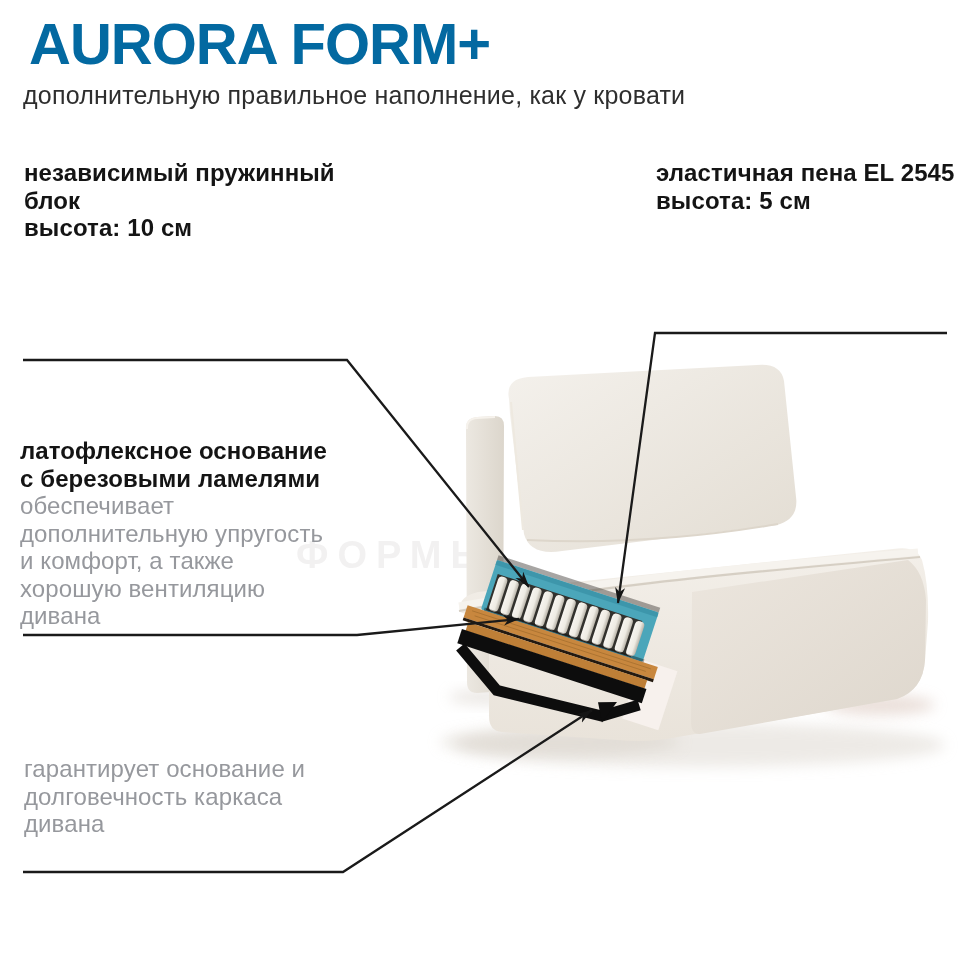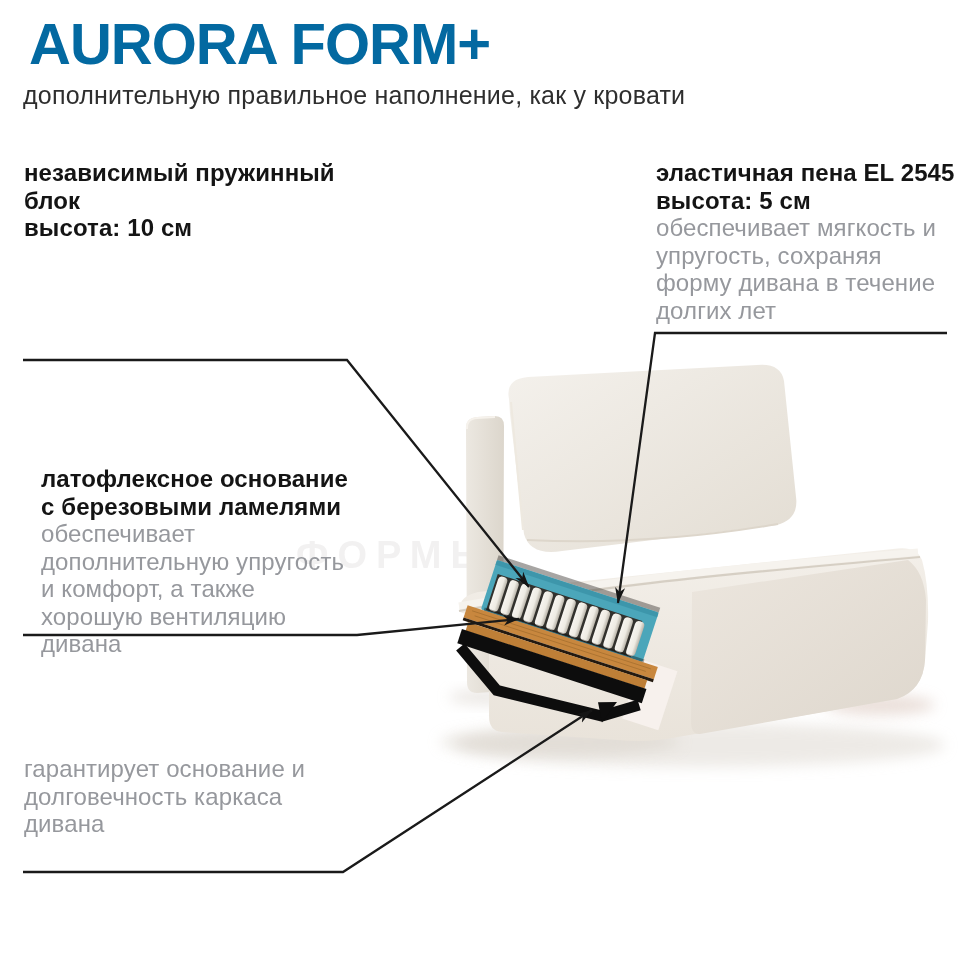"обеспечивает мягкость и" p { html: <p>обеспечивает мягкость и упругость, сохраняя форму дивана в течение долгих лет</p> -> none }
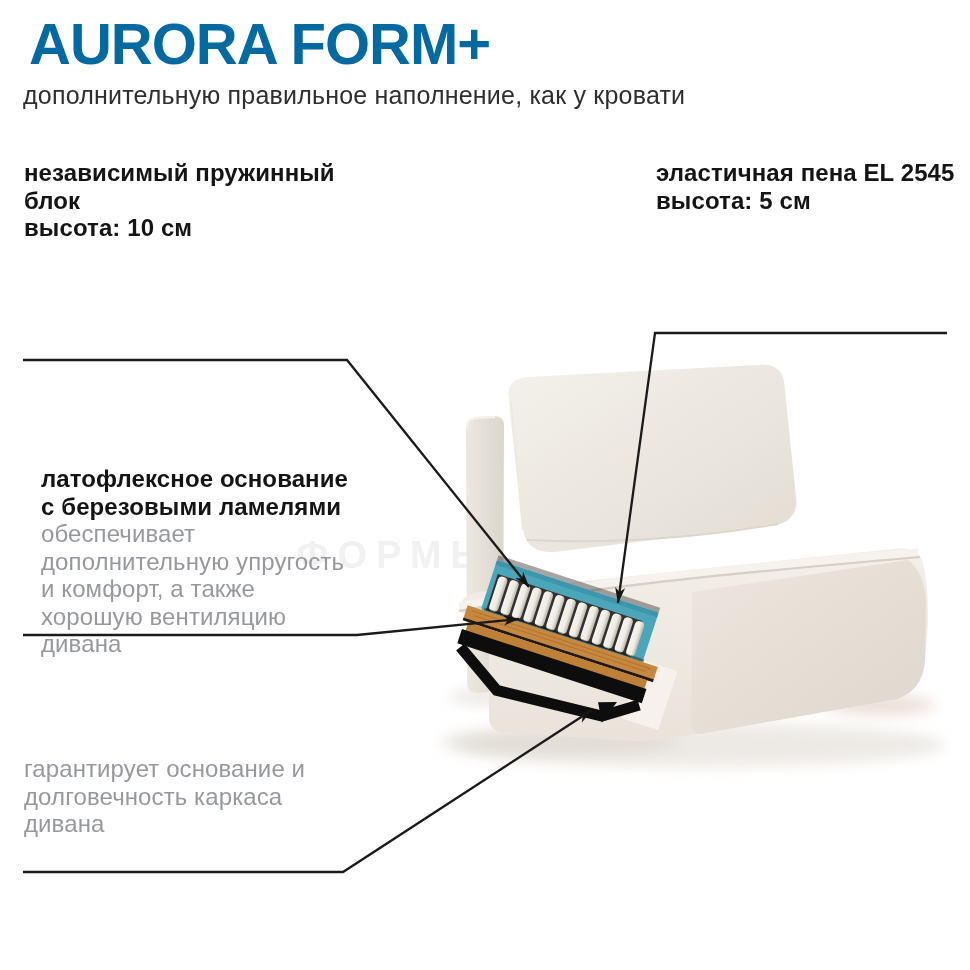"латофлексное основание" #co-lato { left: 41px -> 20px; margin-top: 28px -> none }
